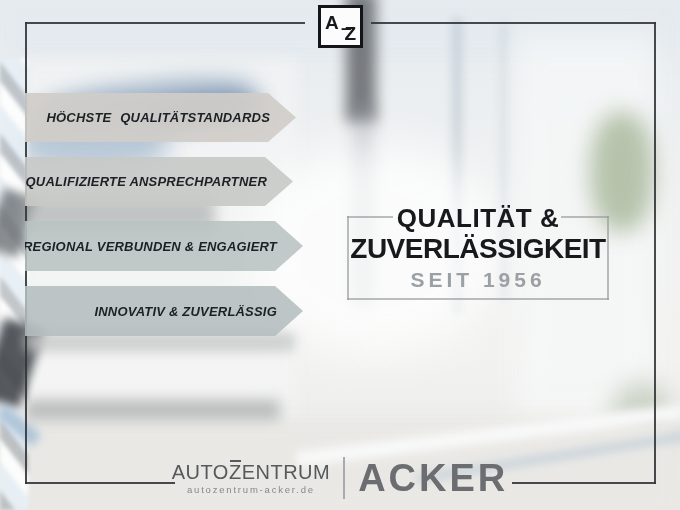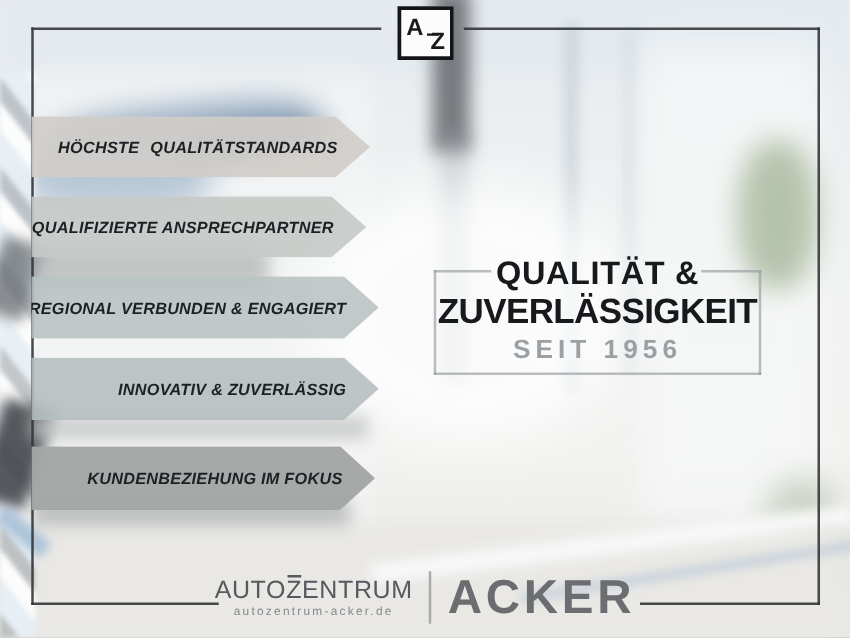"KUNDENBEZIEHUNG IM FOKUS" div.ribbon { html: <div> <span>KUNDENBEZIEHUNG IM FOKUS</span> </div> -> none }
